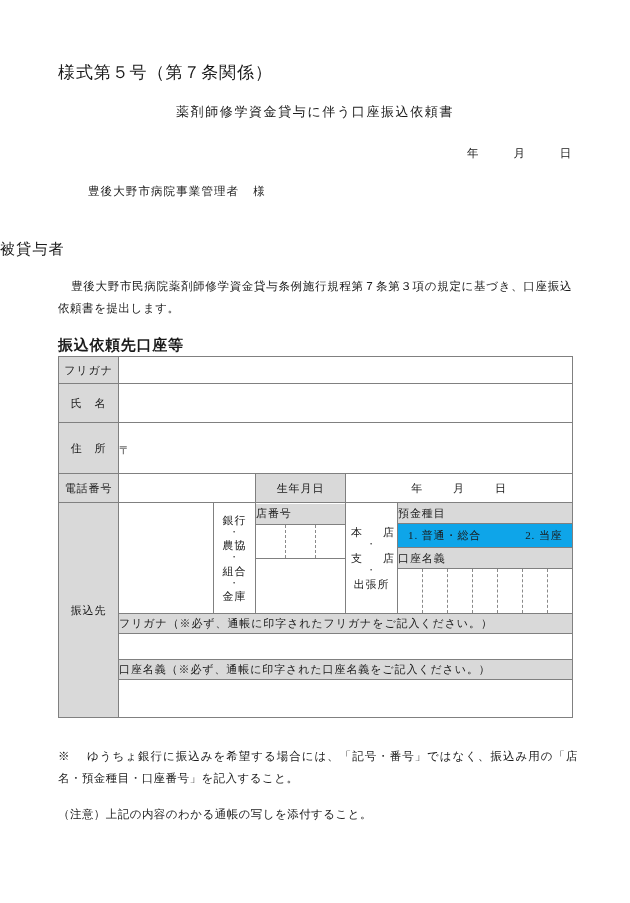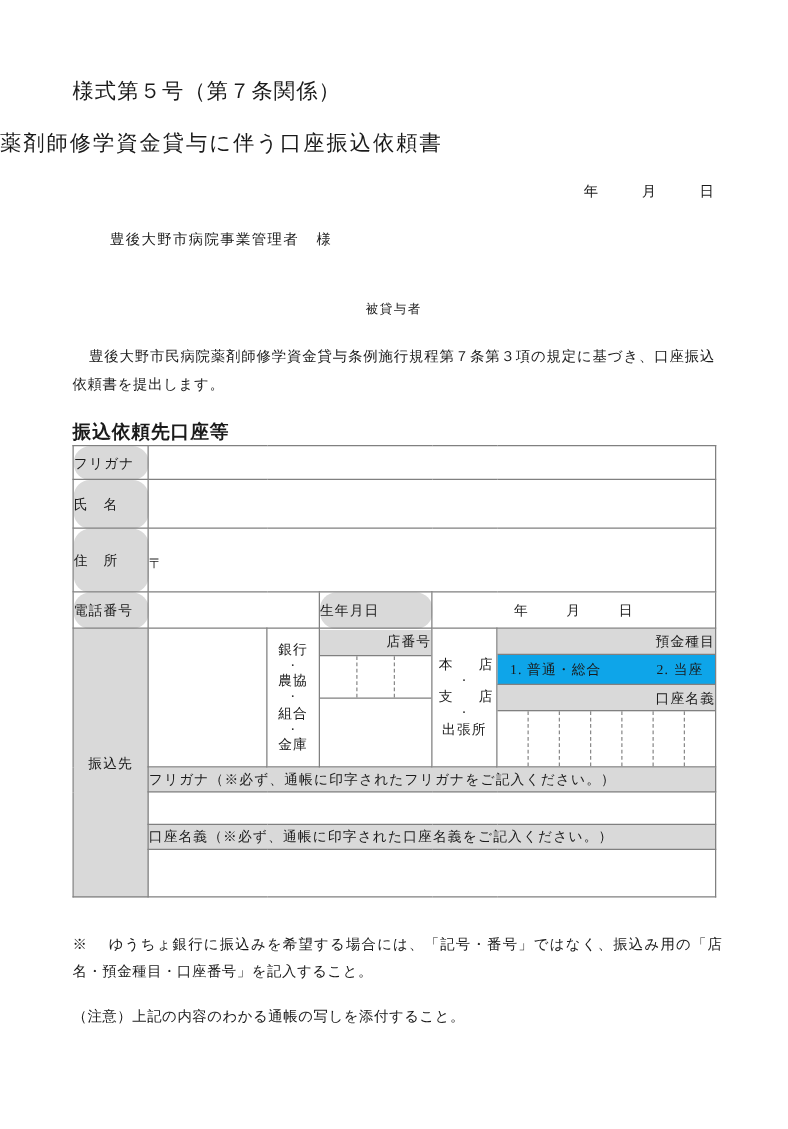"薬剤師修学資金貸与に伴う口座振込依頼書" .doc-title { font-size: 17px -> 13px; text-align: none -> center }
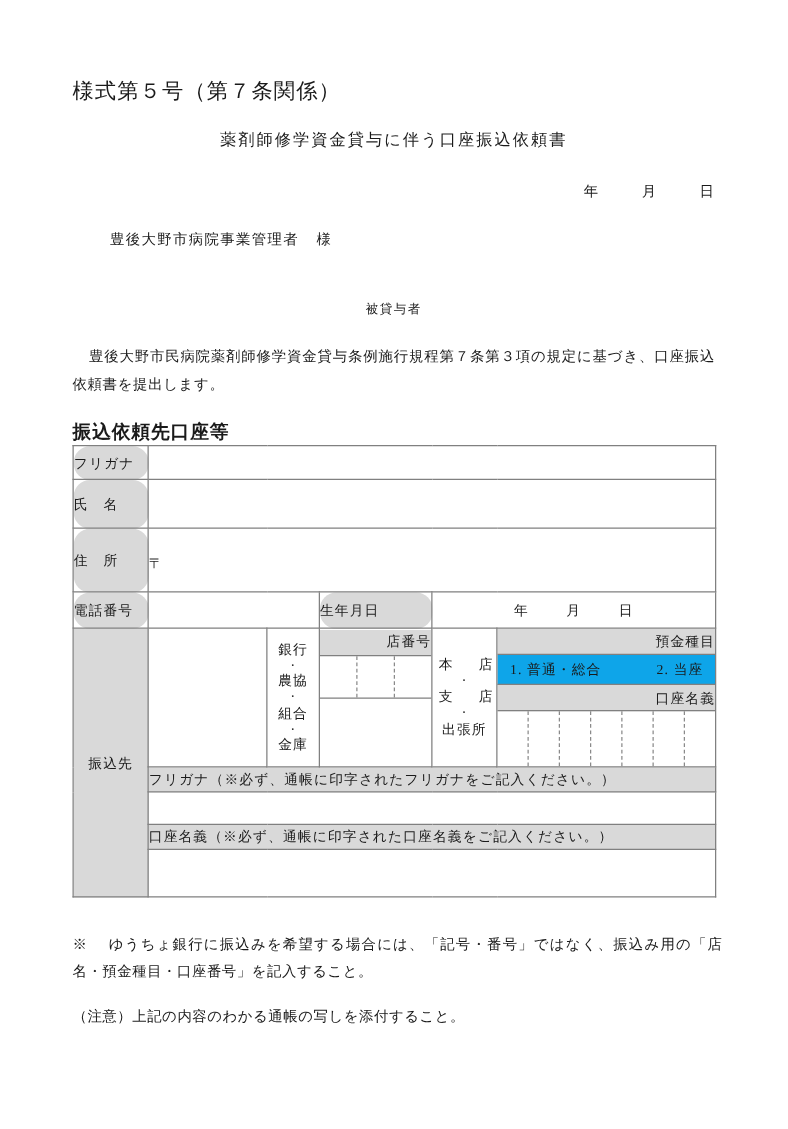"被貸与者" .borrower { font-size: 10px -> 15px; text-align: center -> left }
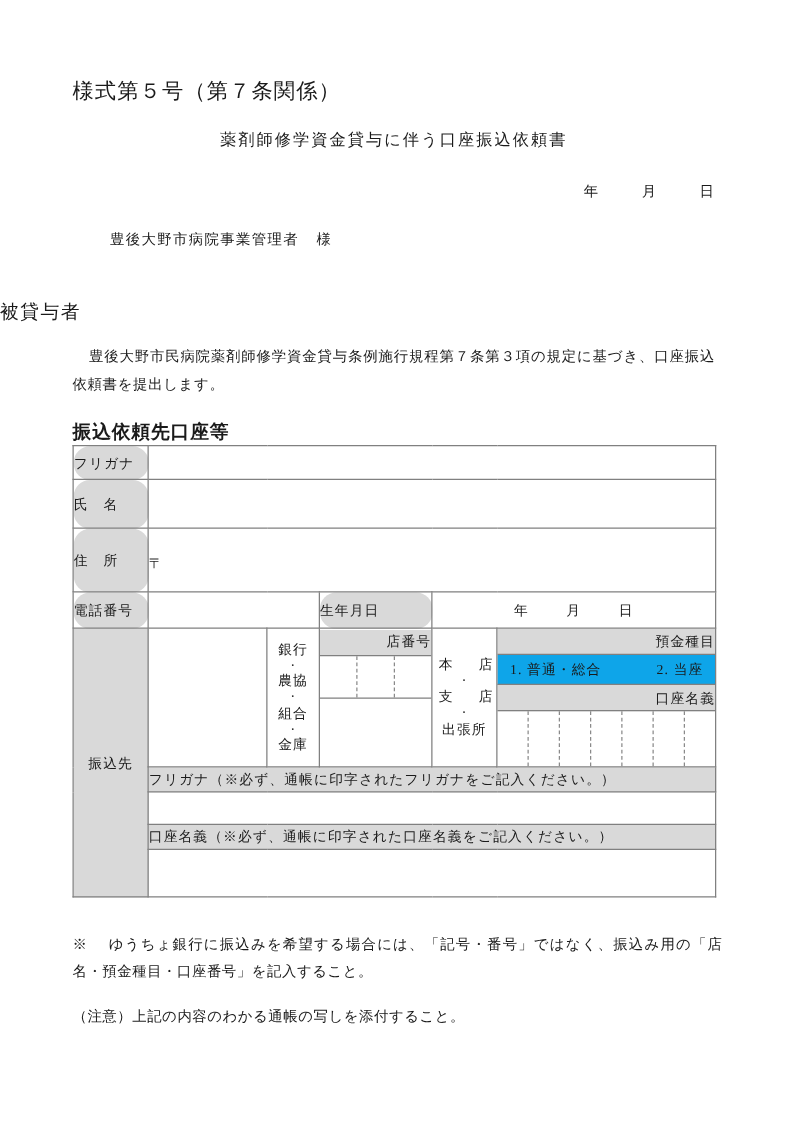"フリガナ" .lbl { border-radius: 13px -> none; text-align: left -> center }
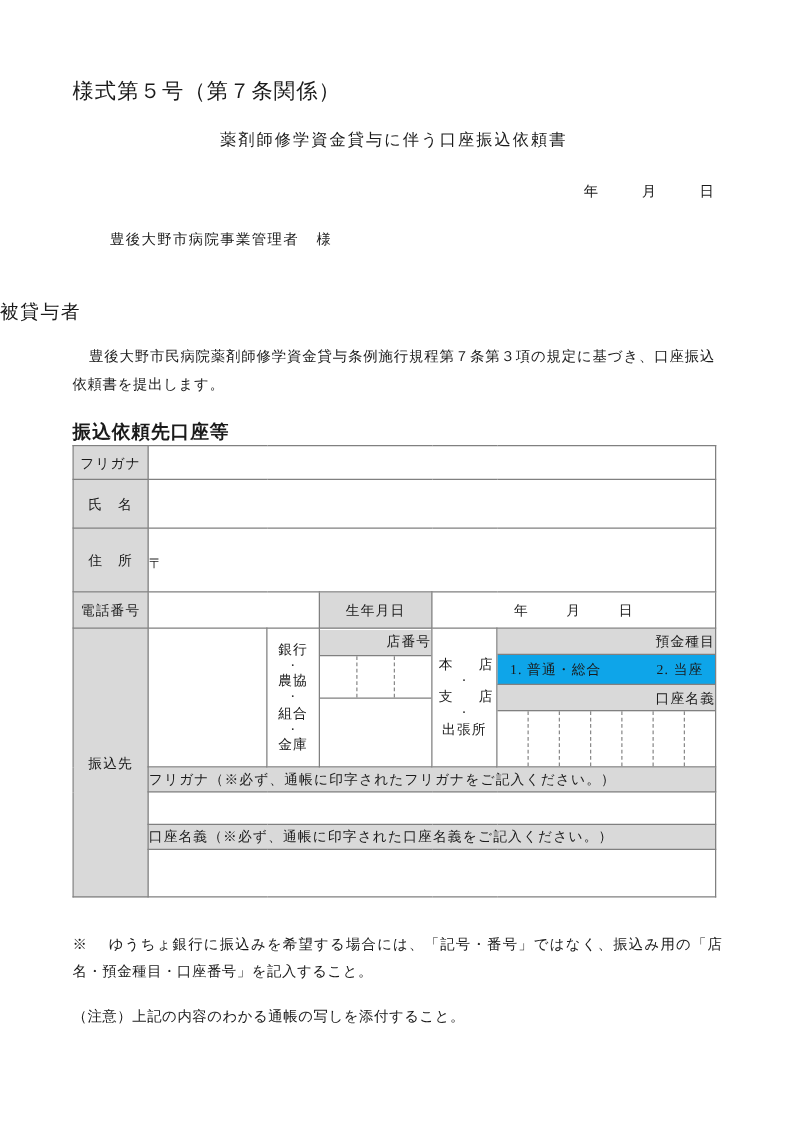"店番号" .sub td { text-align: right -> left }
